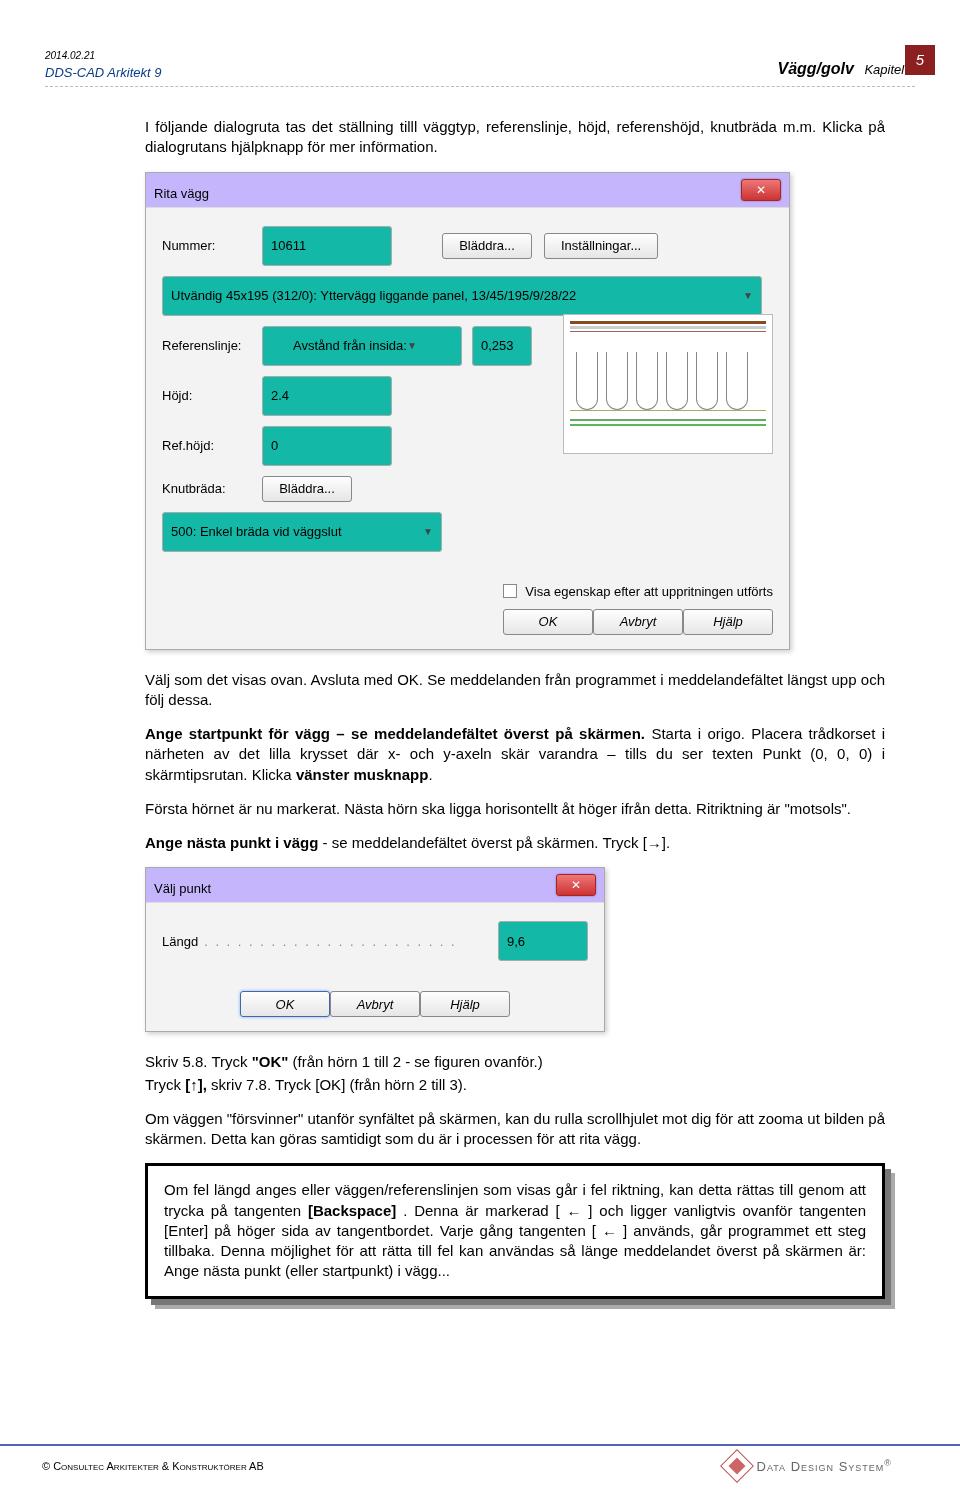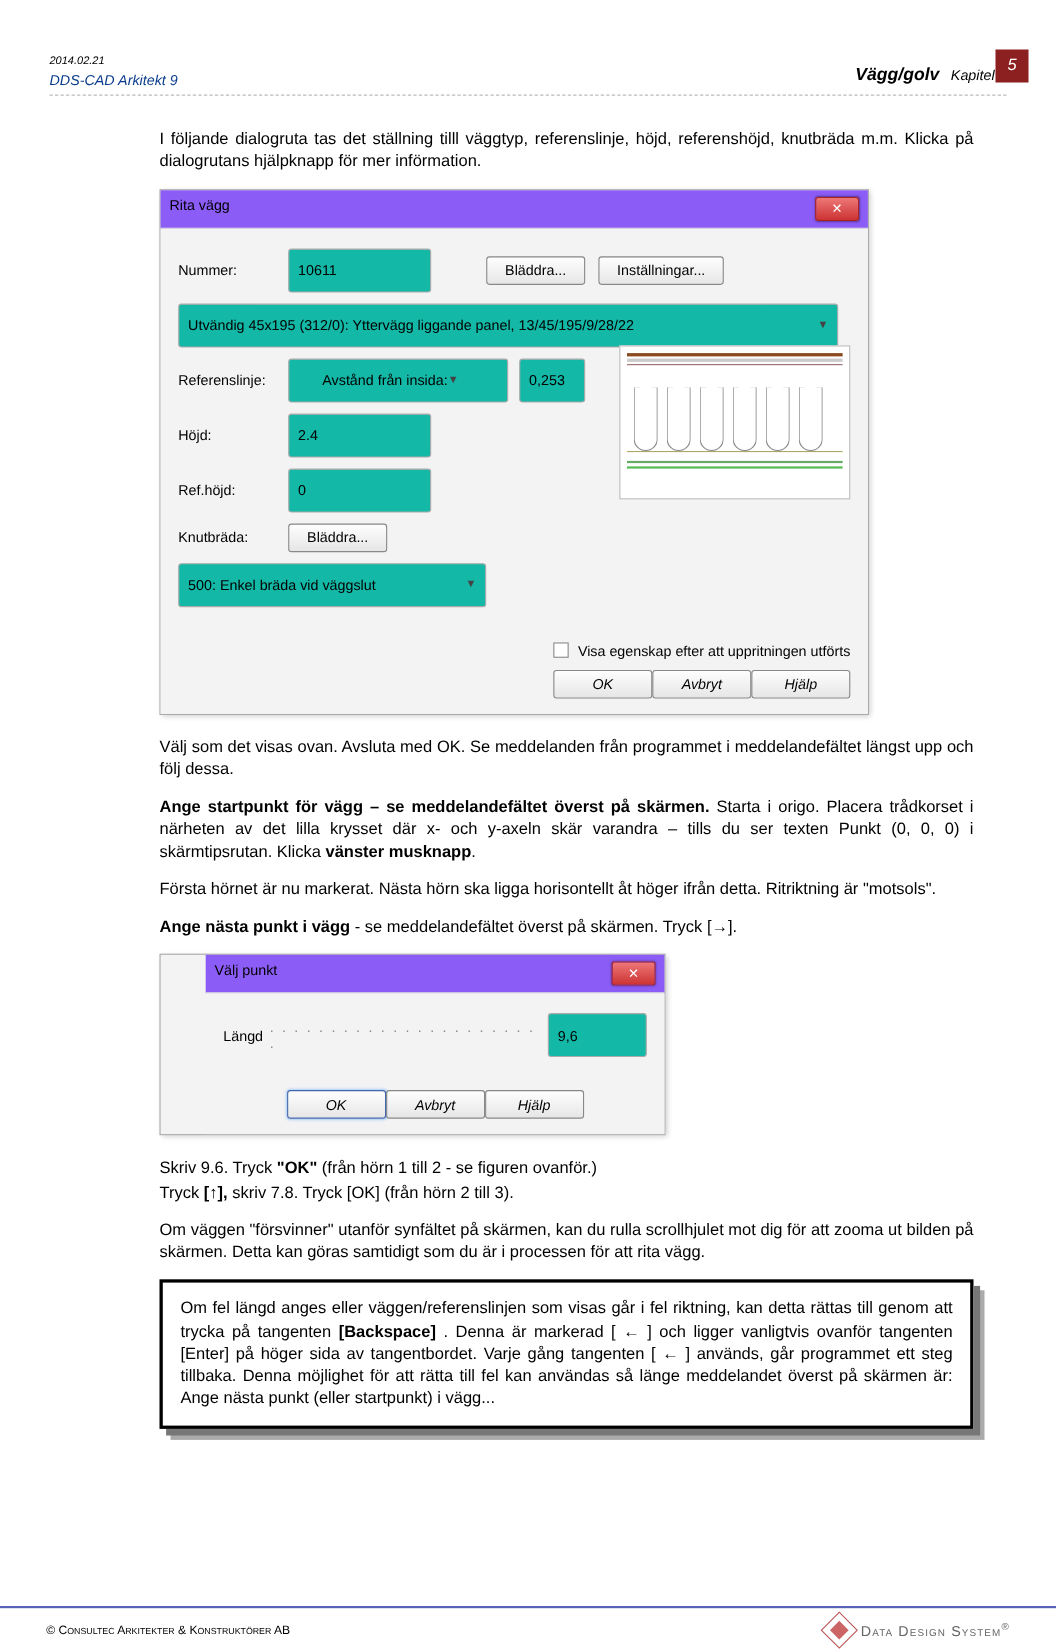"Rita vägg" .dlg .titlebar { align-items: flex-start -> flex-end; background: #8b5cf6 -> #c4b5fd }
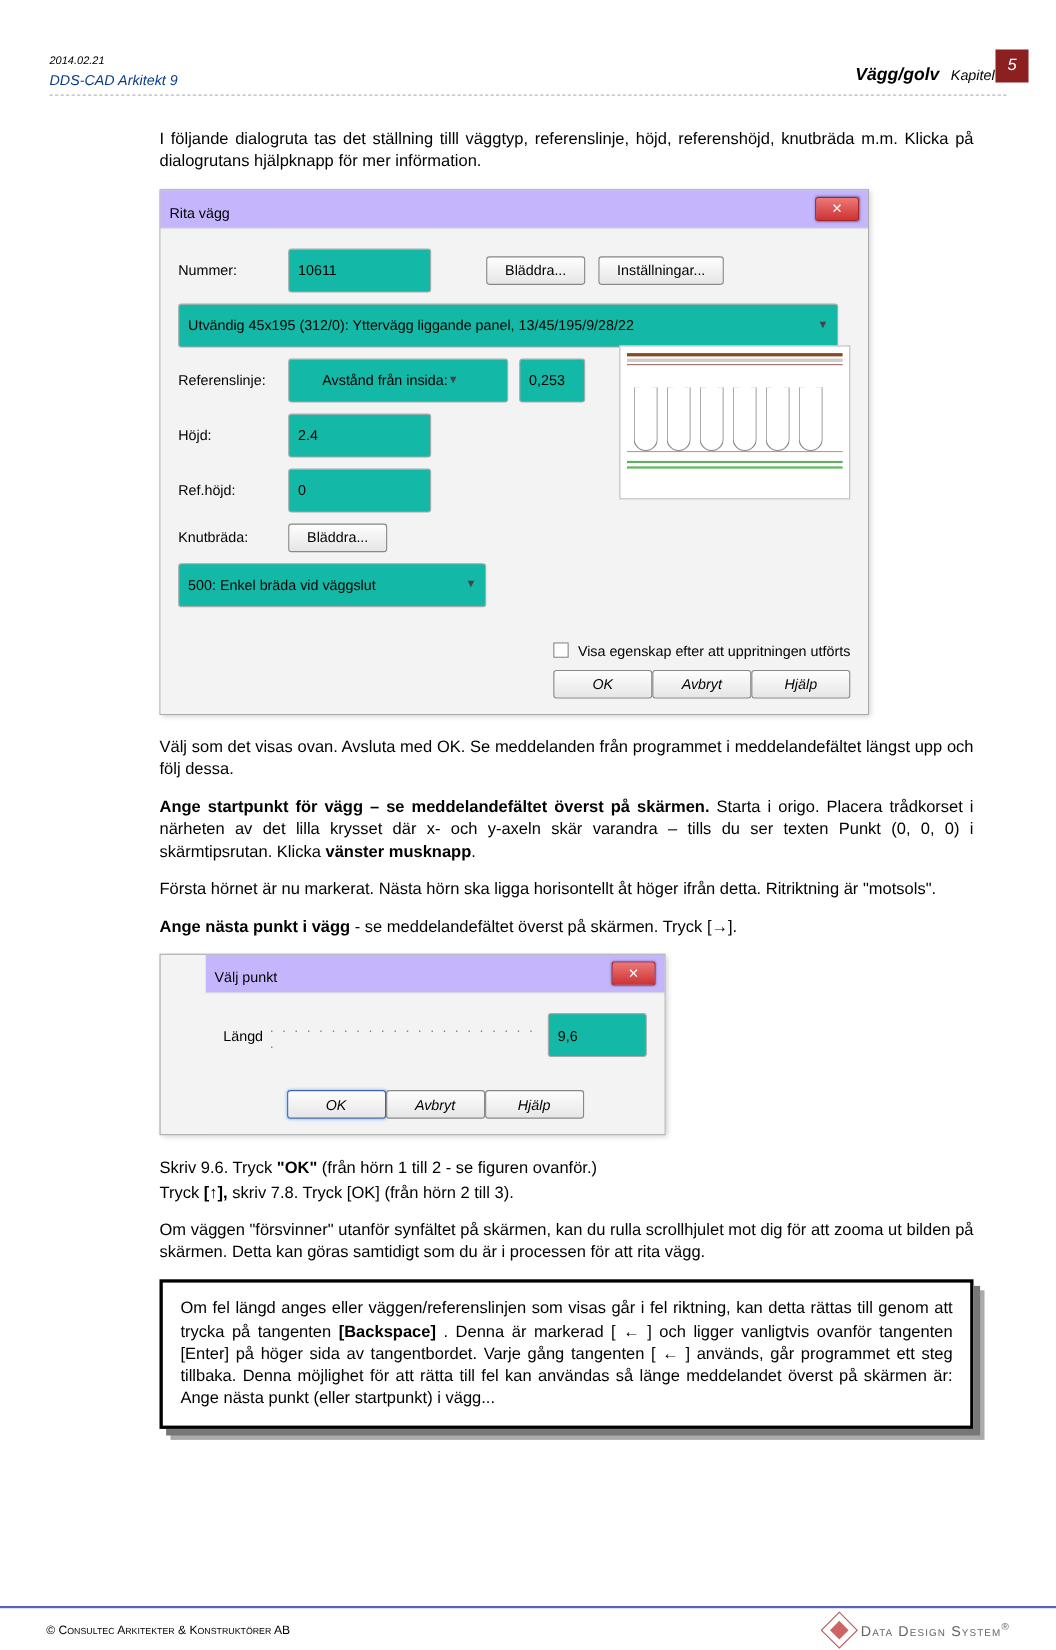"Välj punkt" .dlg2 { padding-left: 41px -> none }
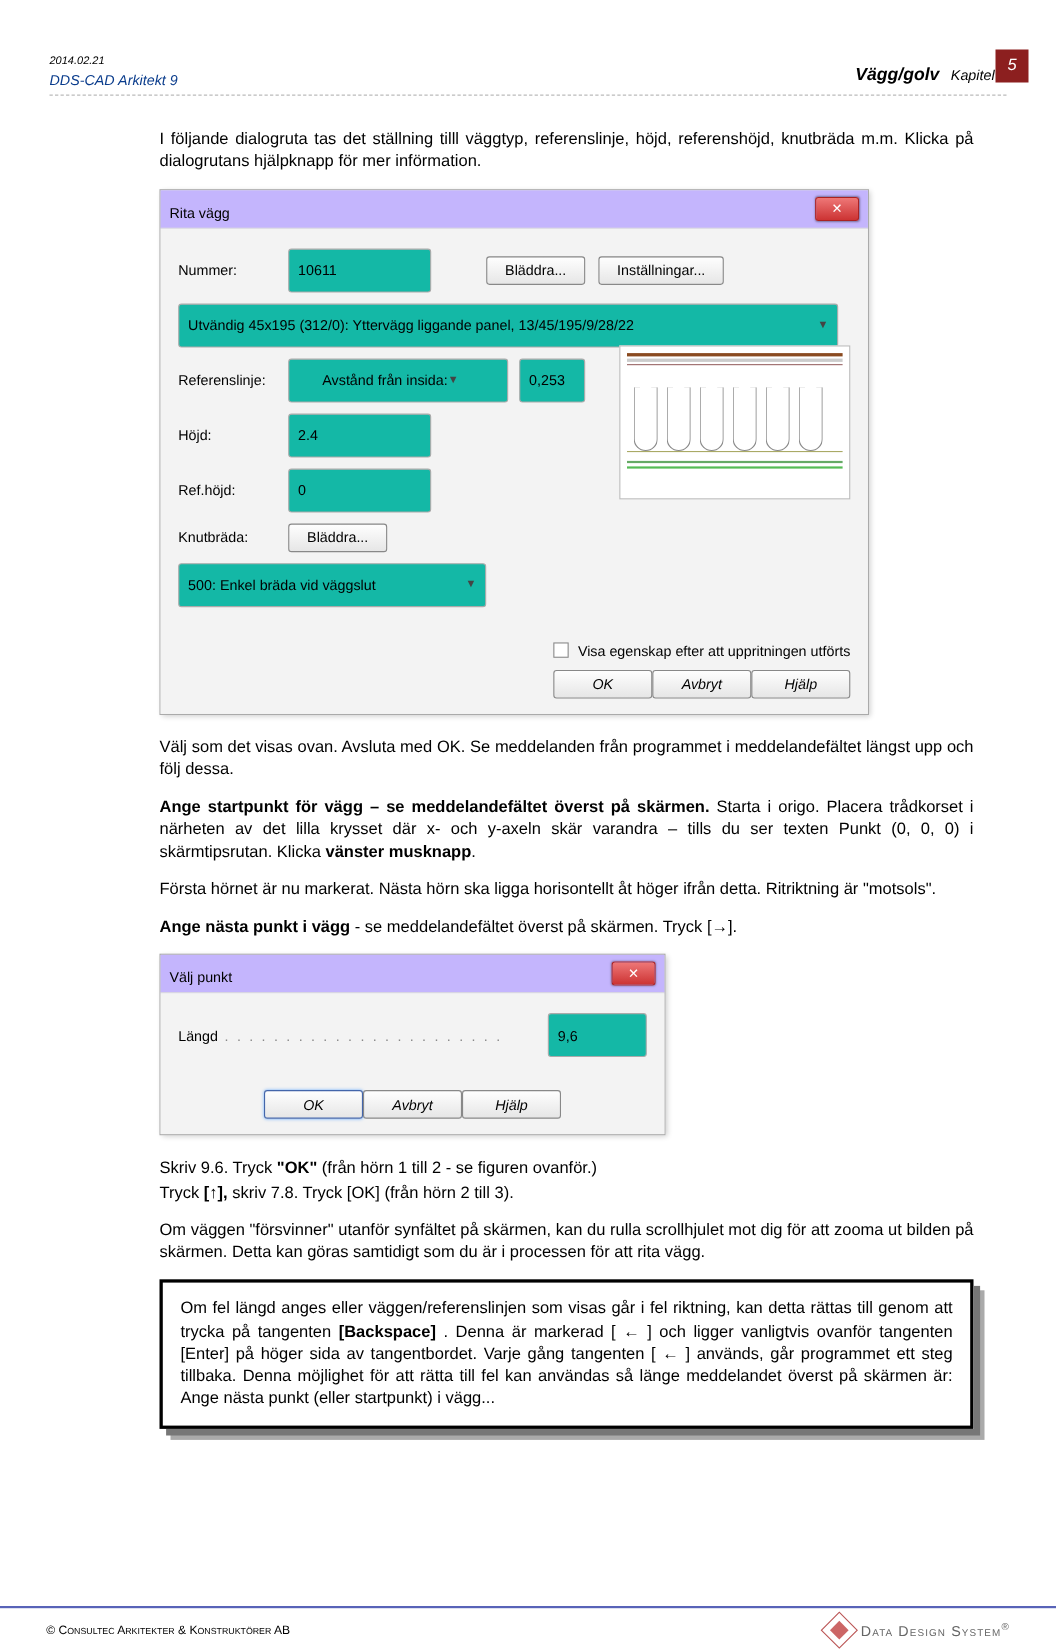"Skriv 9.6. Tryck" span { text: 9.6 -> 5.8 }
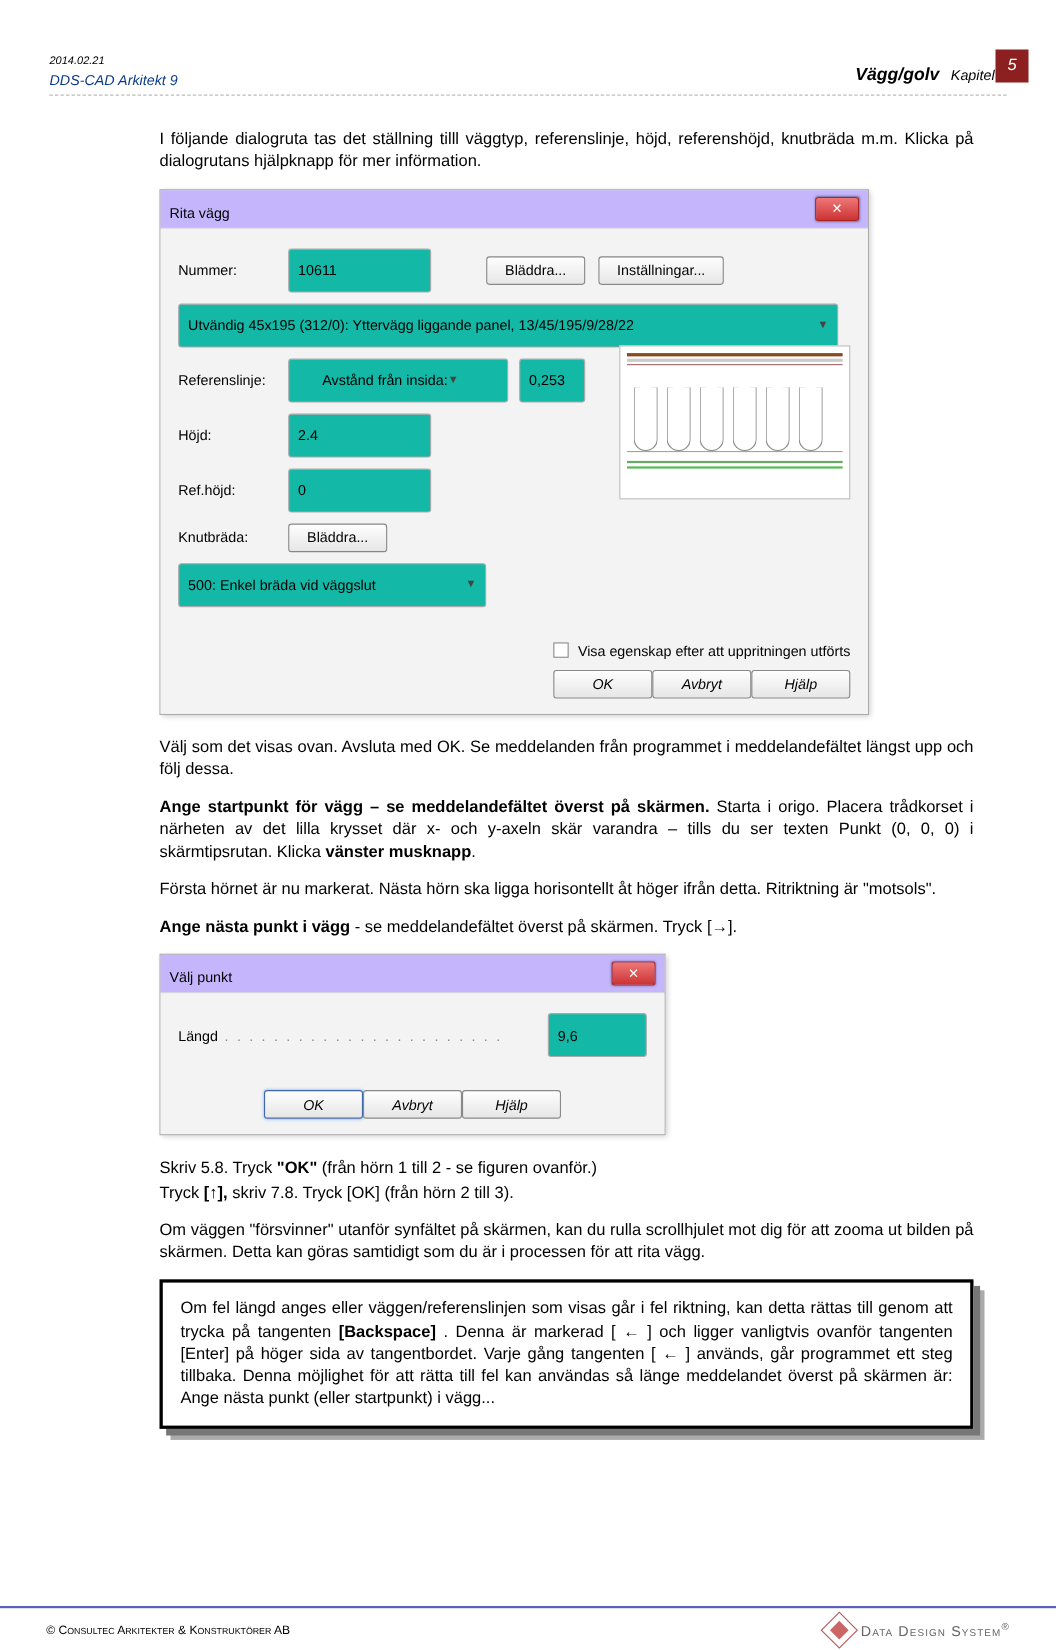"© Consultec Arkitekter & Konstruktörer" .footer { bottom: 6px -> 22px; padding: 8px 42px 0 42px -> 8px 68px 0 42px }
